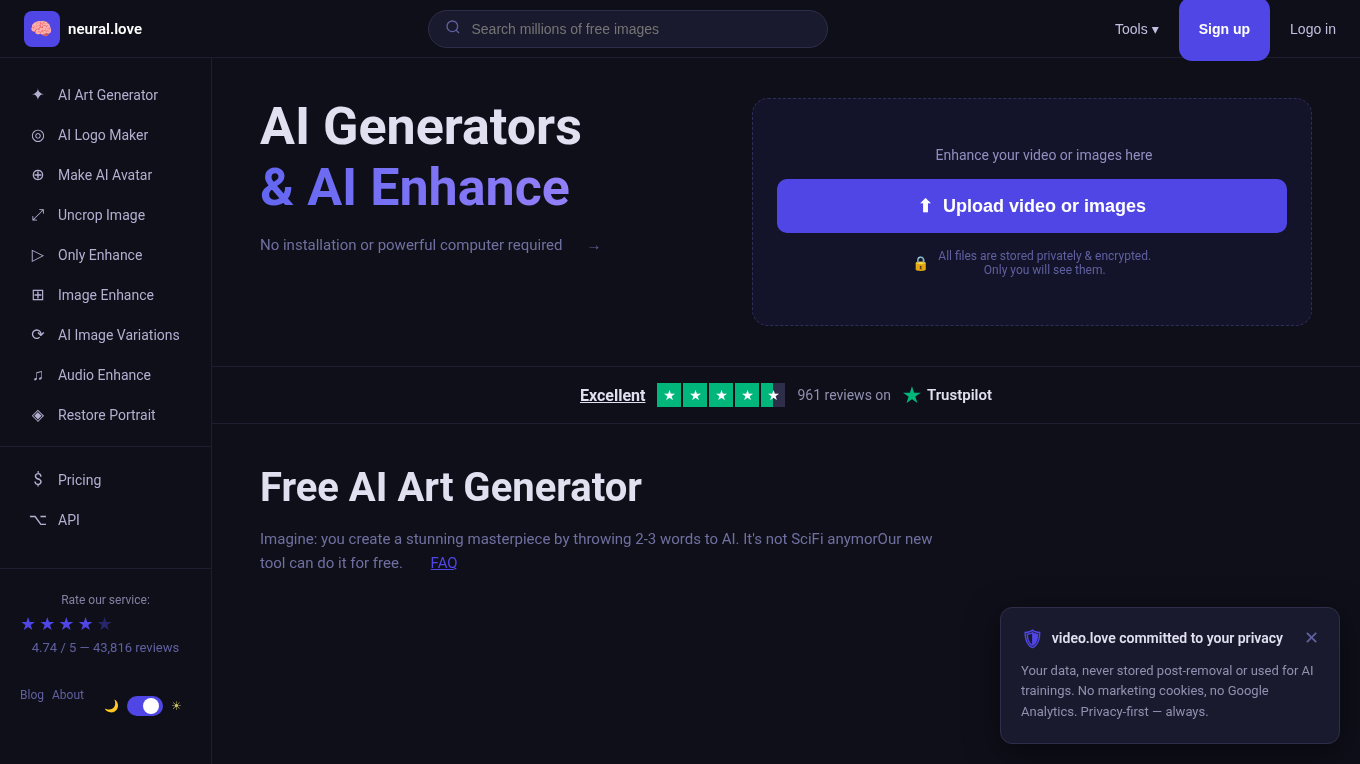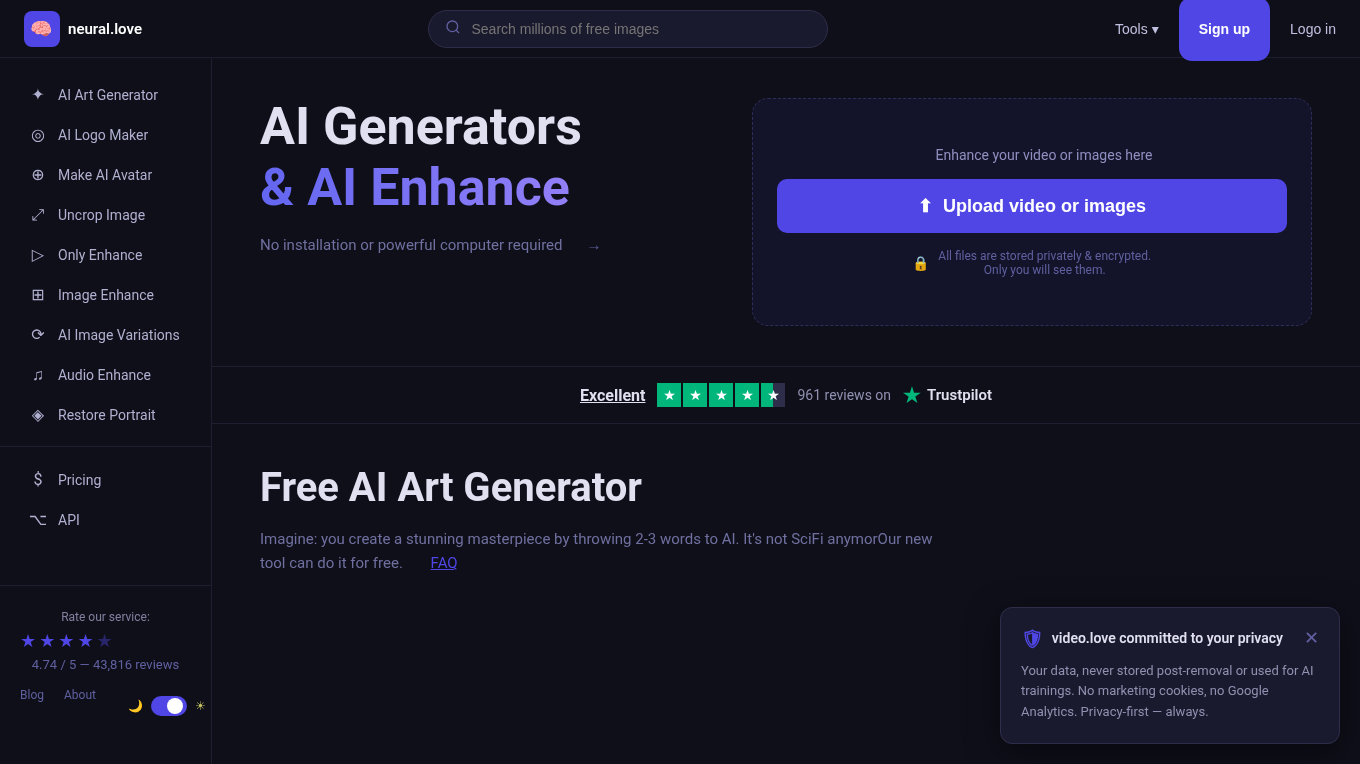"Blog" .sidebar-links { gap: 20px -> 8px; margin-top: none -> 17px }
